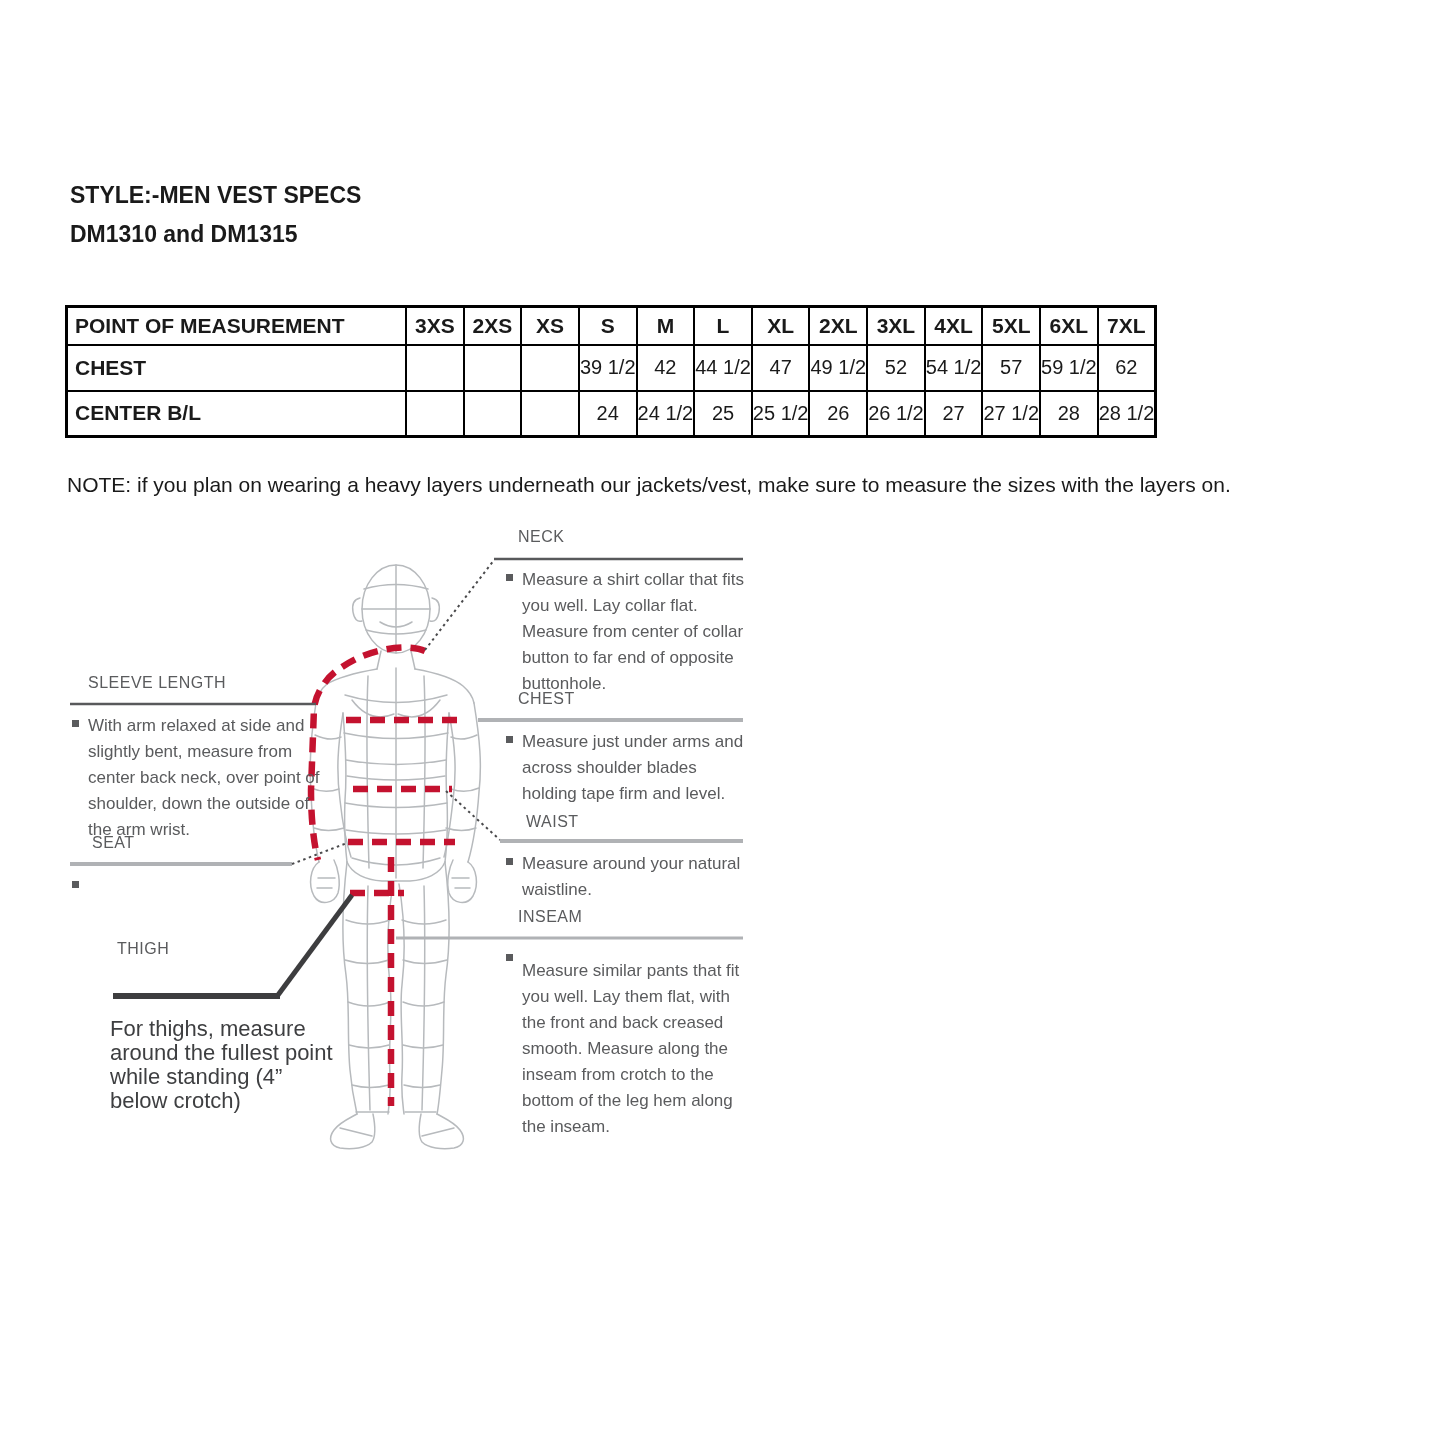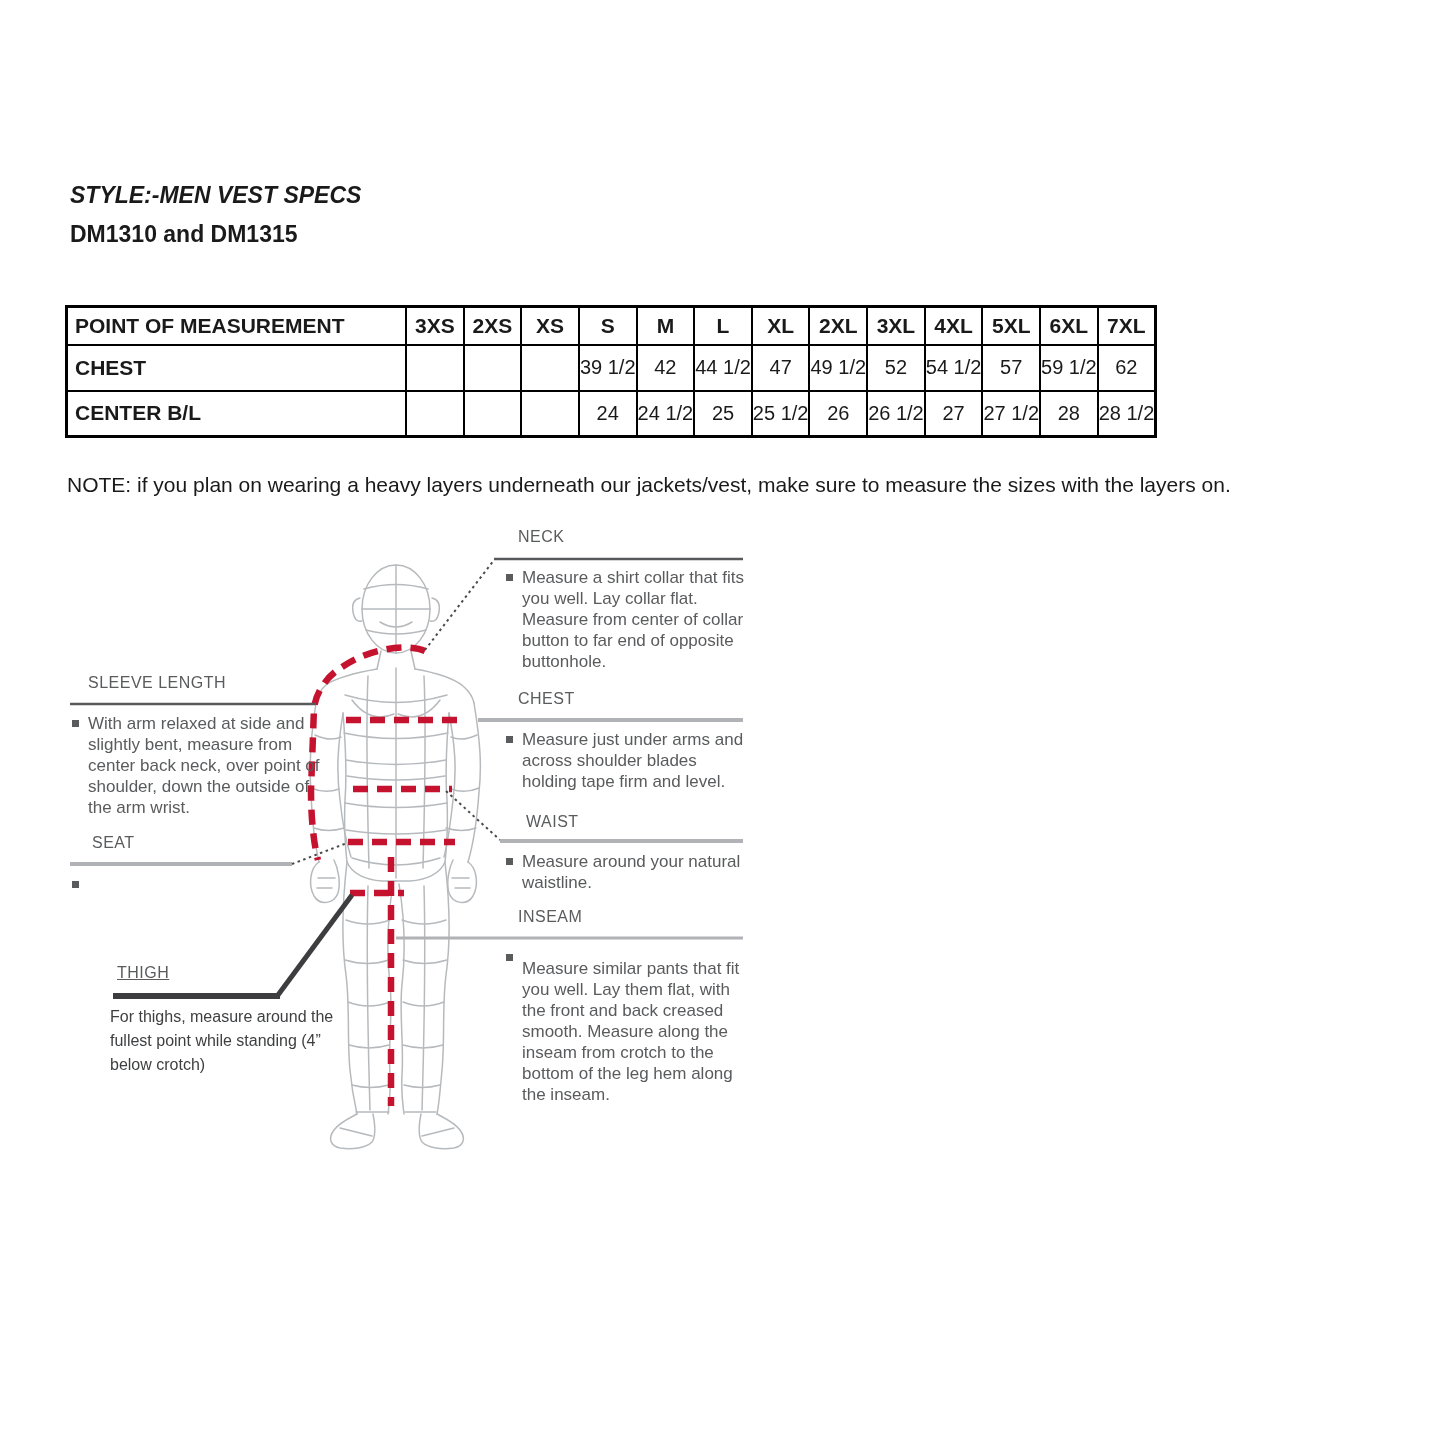"STYLE:-MEN VEST SPECS" .doc-title { font-style: italic -> none }
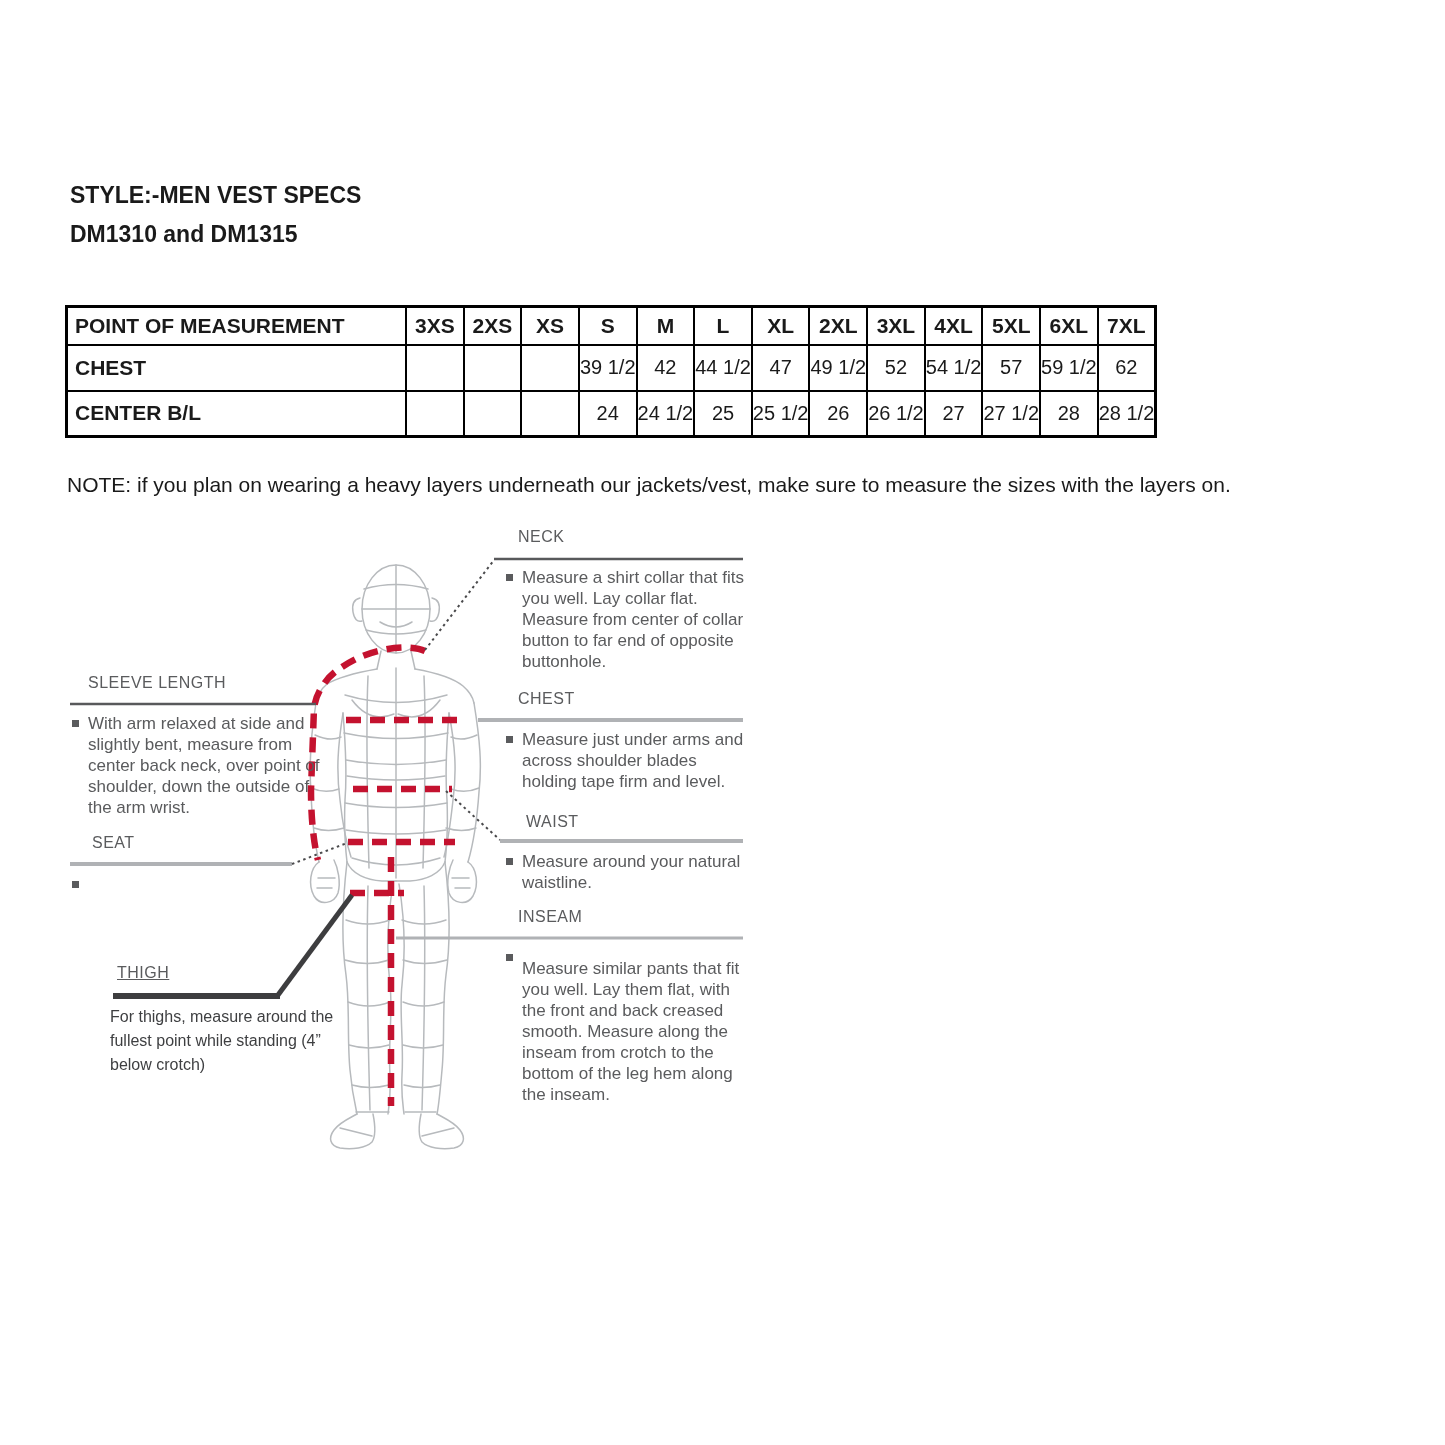"Measure a shirt collar that" .dg-sec p { line-height: 21px -> 26px }
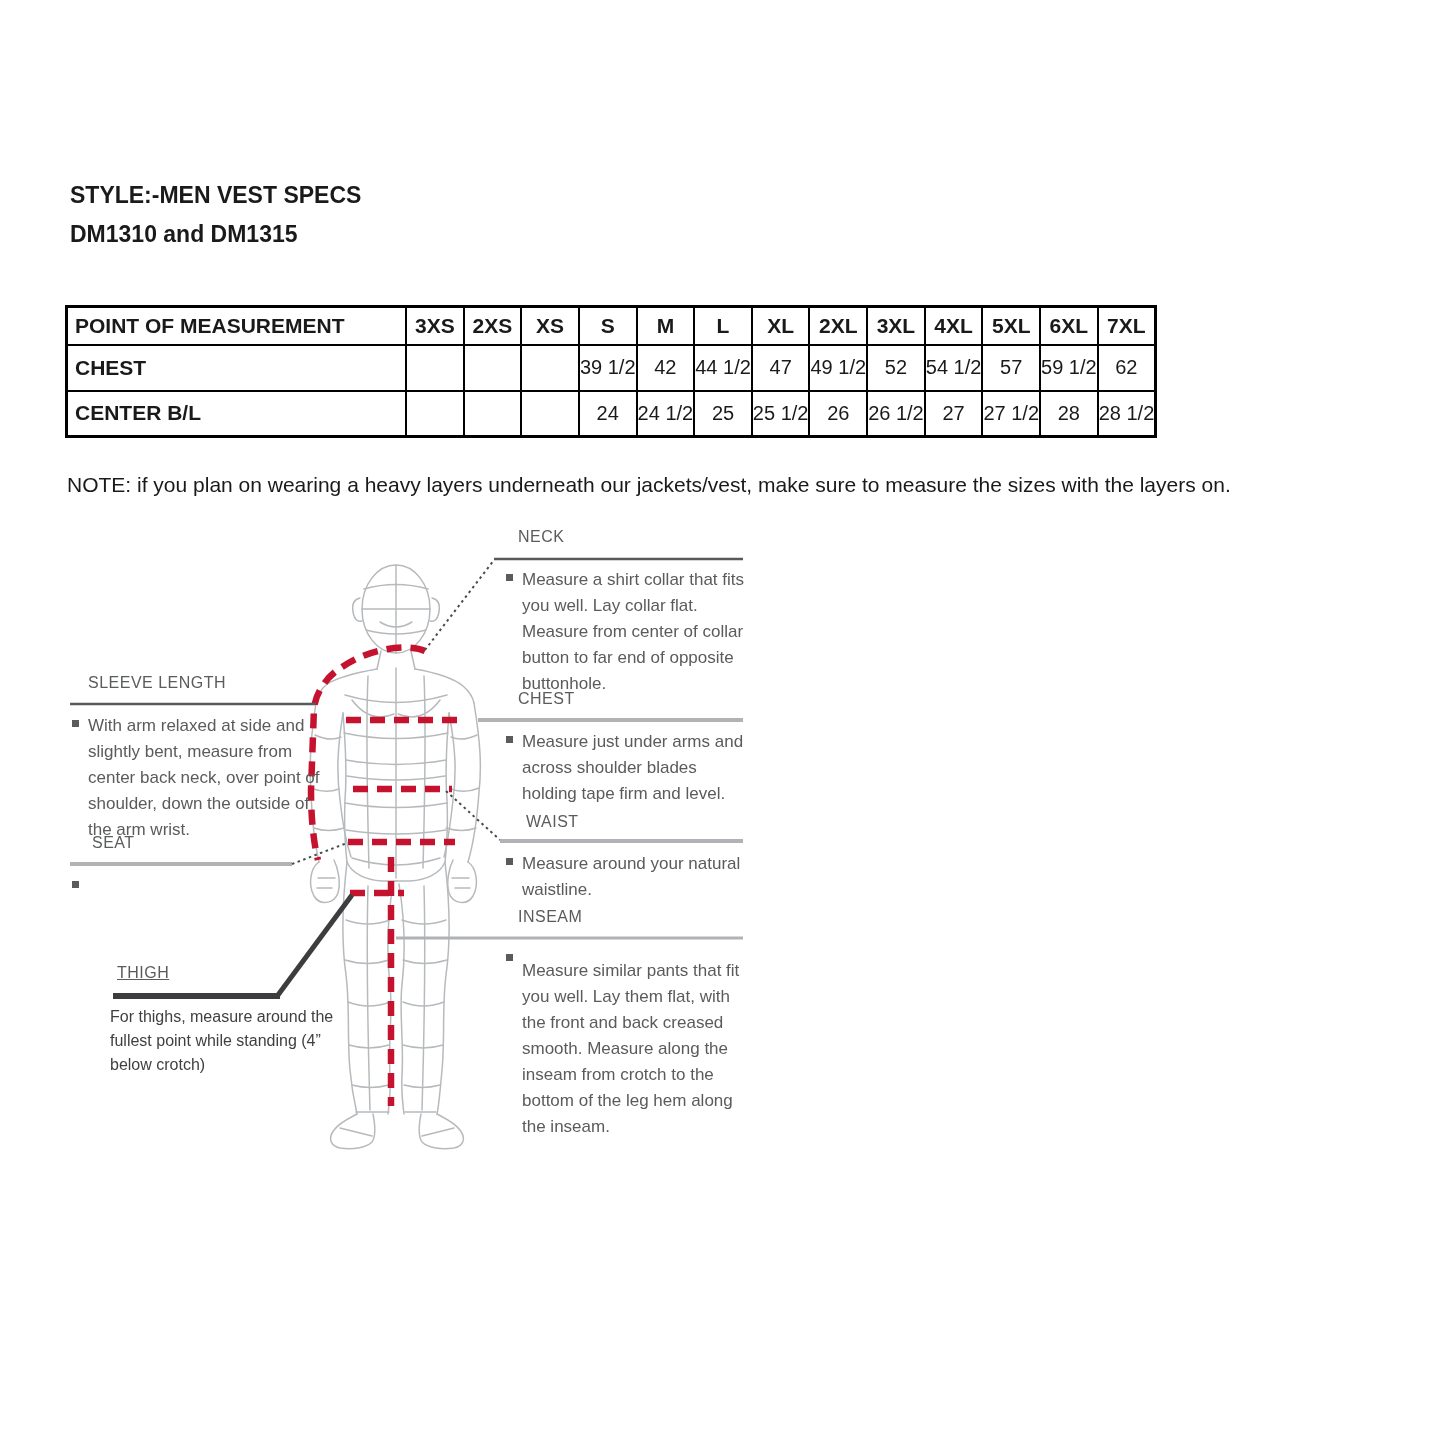"THIGH" div.abs { text-decoration: underline -> none; top: 964px -> 940px }
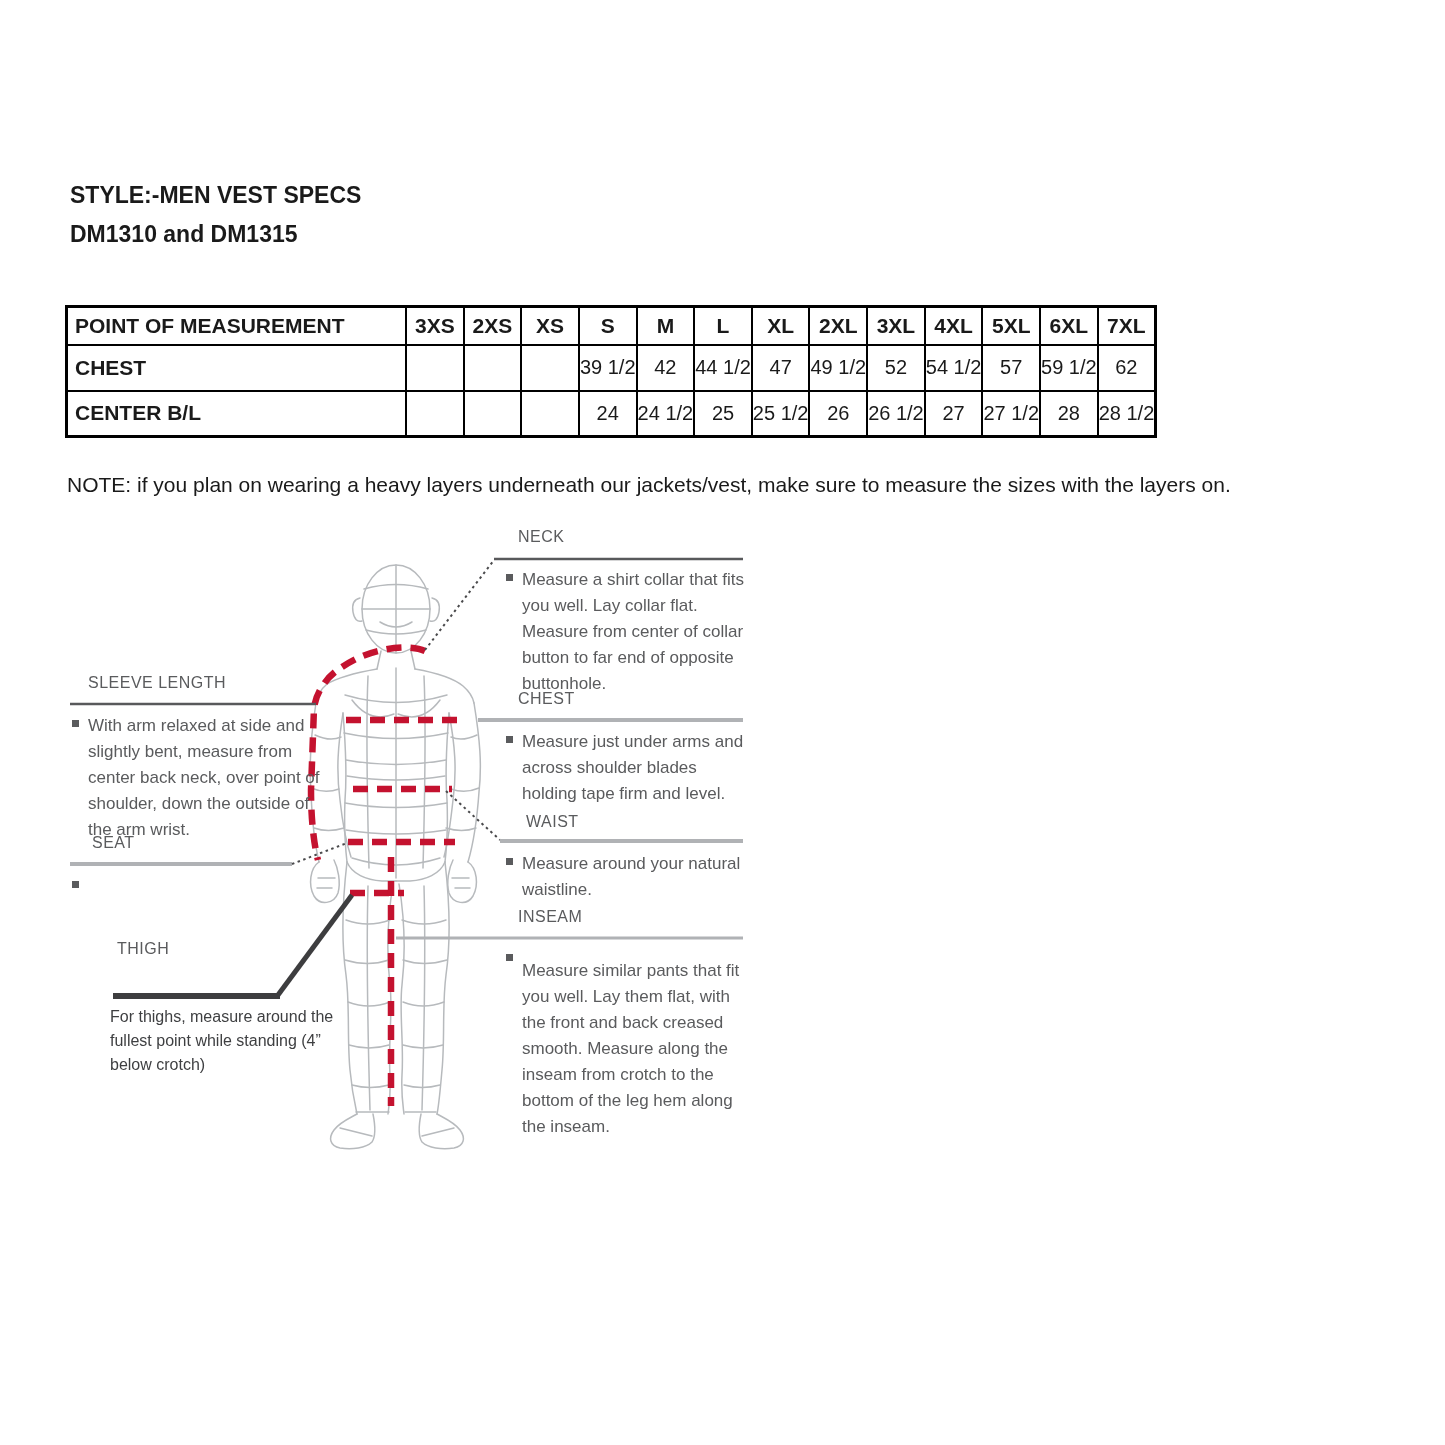"For thighs, measure around the" .thigh-text { font-size: 16px -> 22px; margin-top: none -> 12px }
